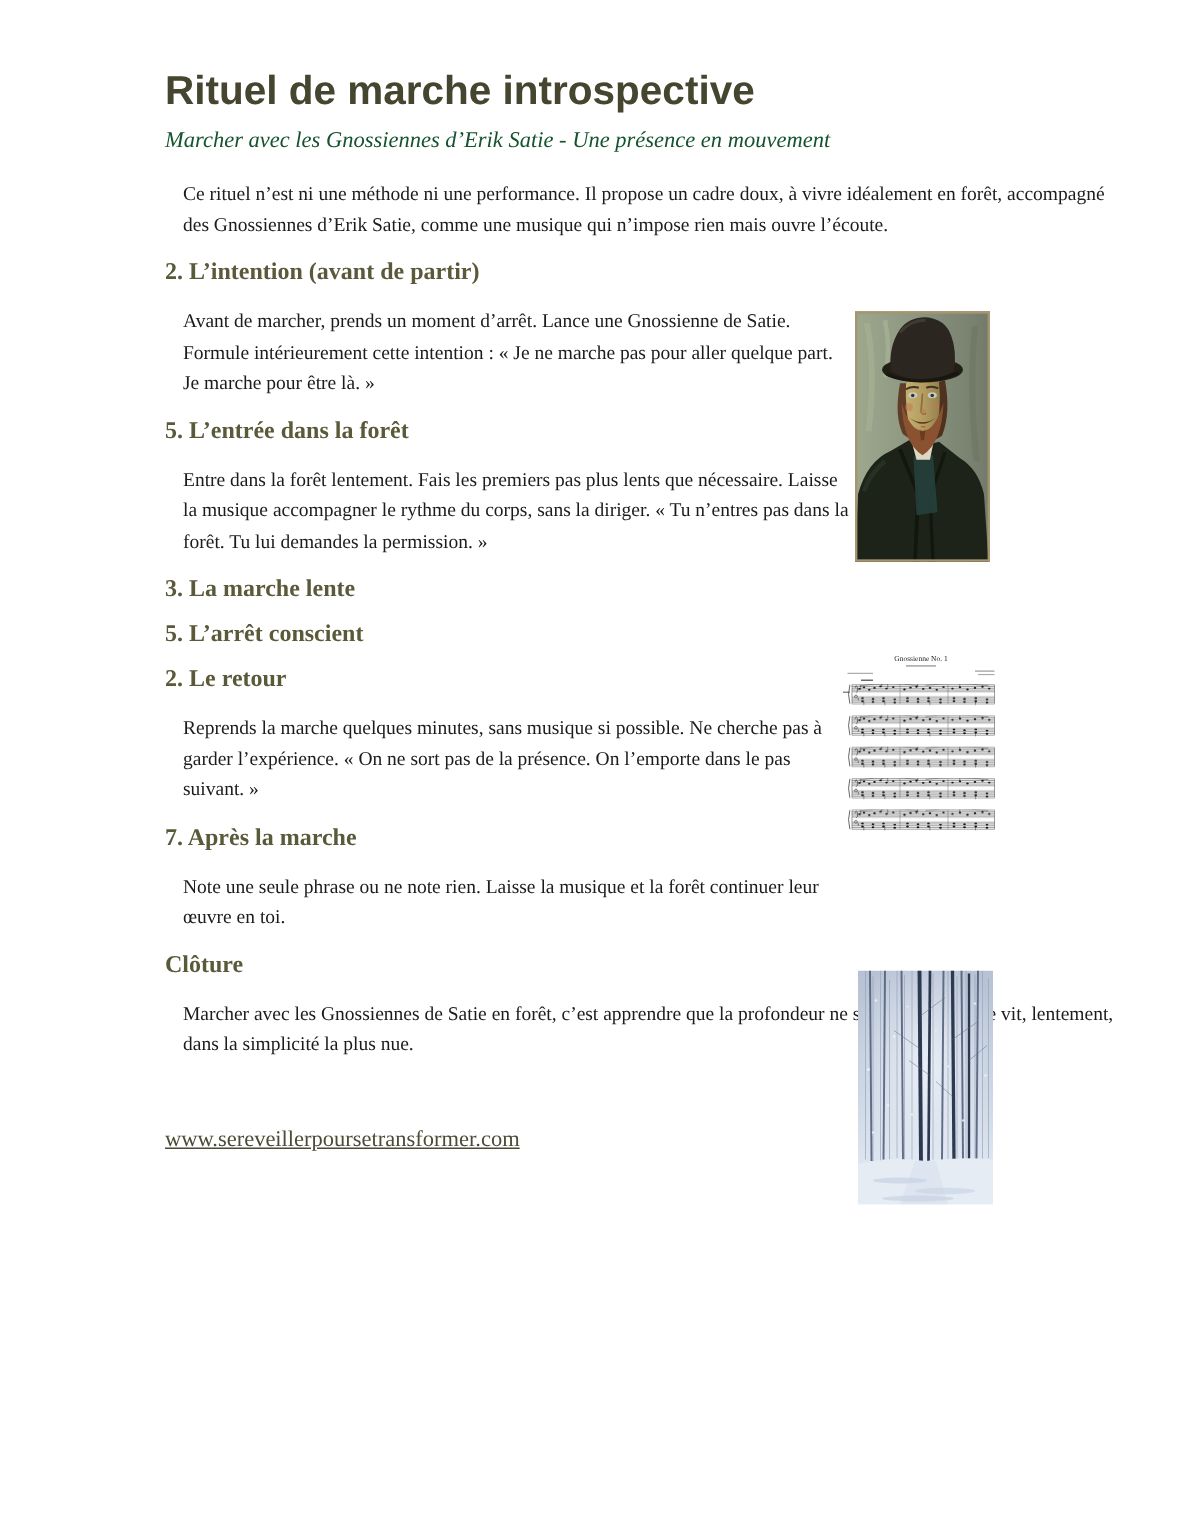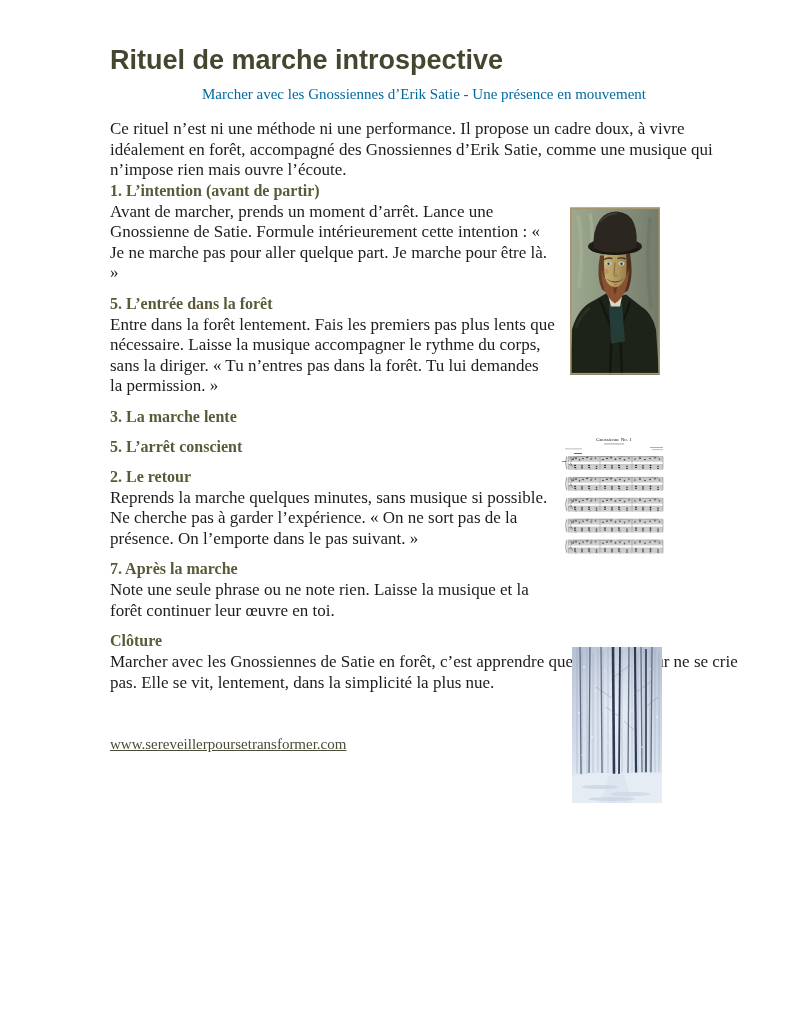"Marcher avec les Gnossiennes d’Erik" .subtitle { color: #0369a1 -> #14532d; font-style: none -> italic; text-align: center -> none }
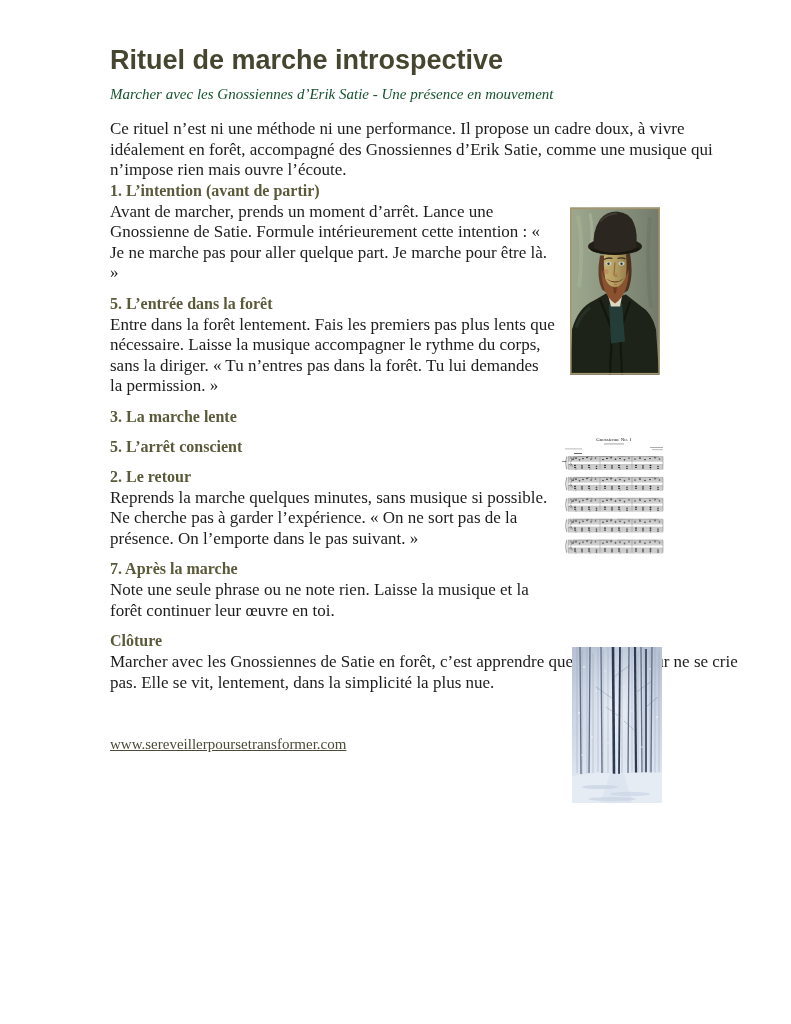"Ce rituel n’est ni une" p.body { font-size: 17px -> 13px; margin: 0 -> 12px }
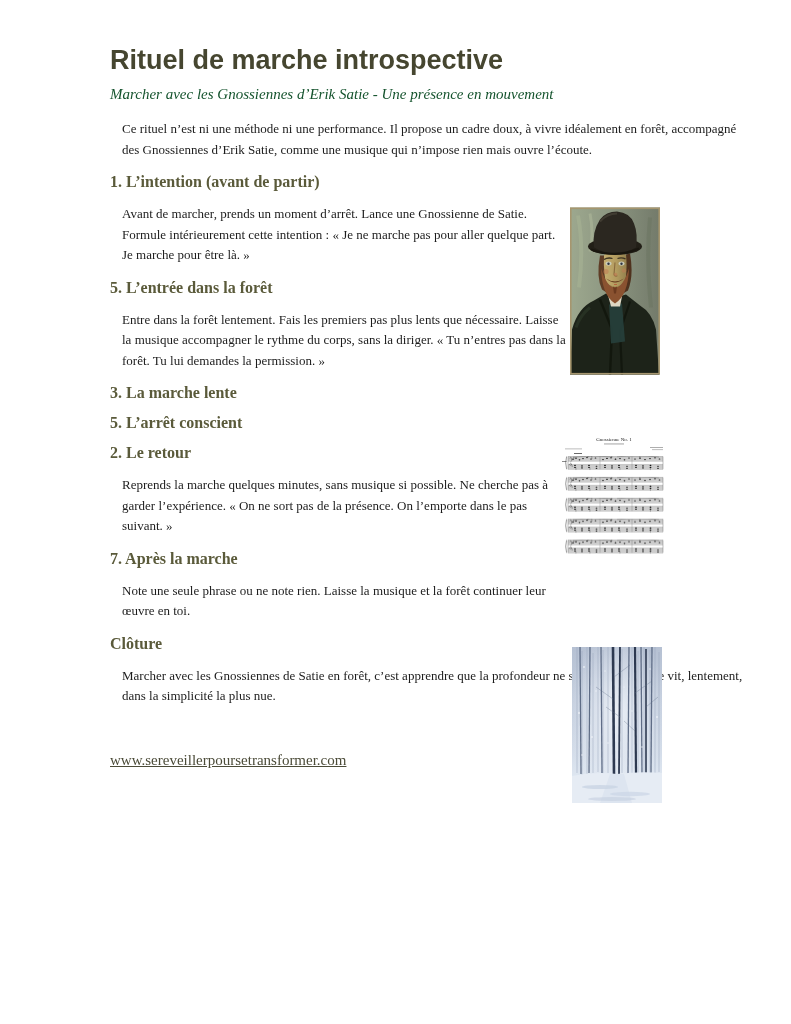"1. L’intention (avant de partir)" h2 { text: 1 -> 2 }
